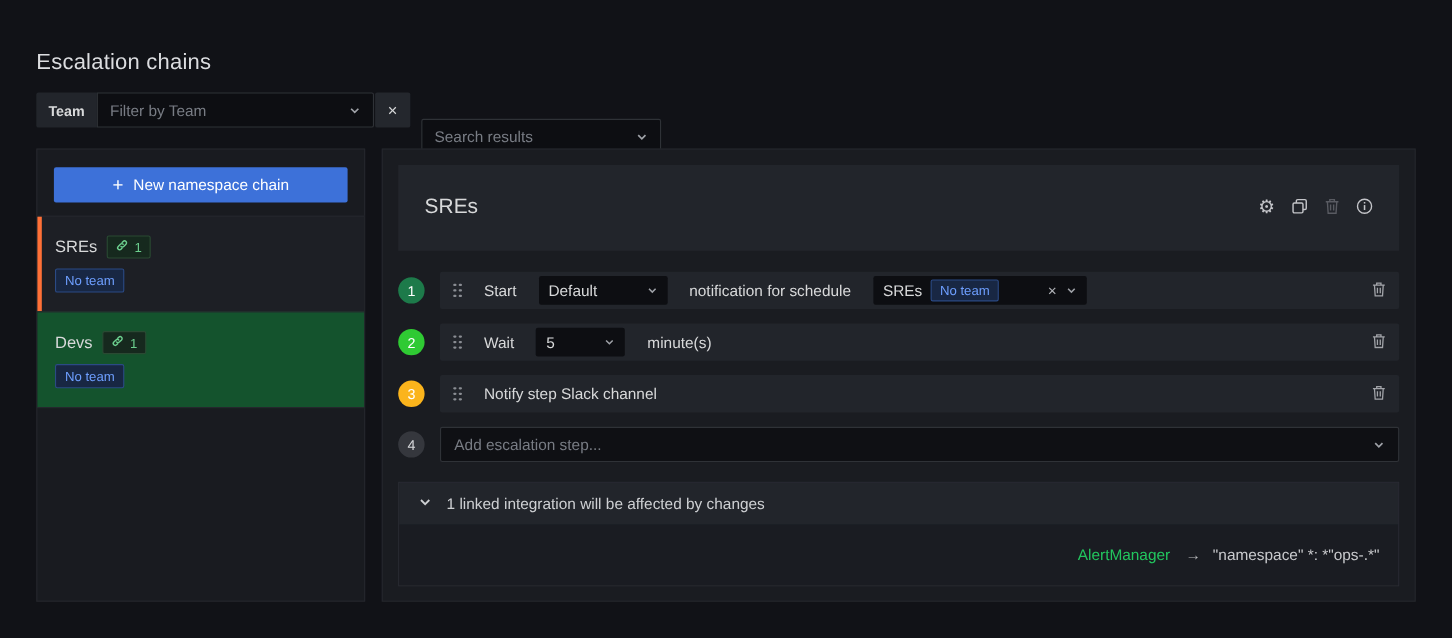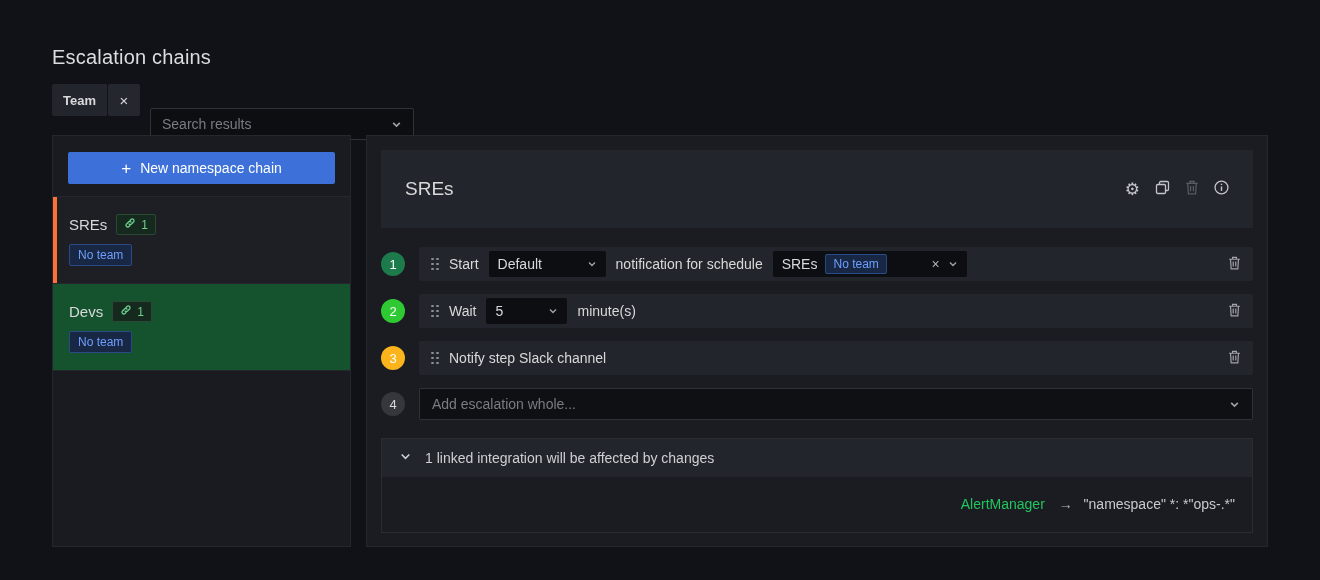"Escalation chains" .wrap { padding: 0 52px -> 0 33px }
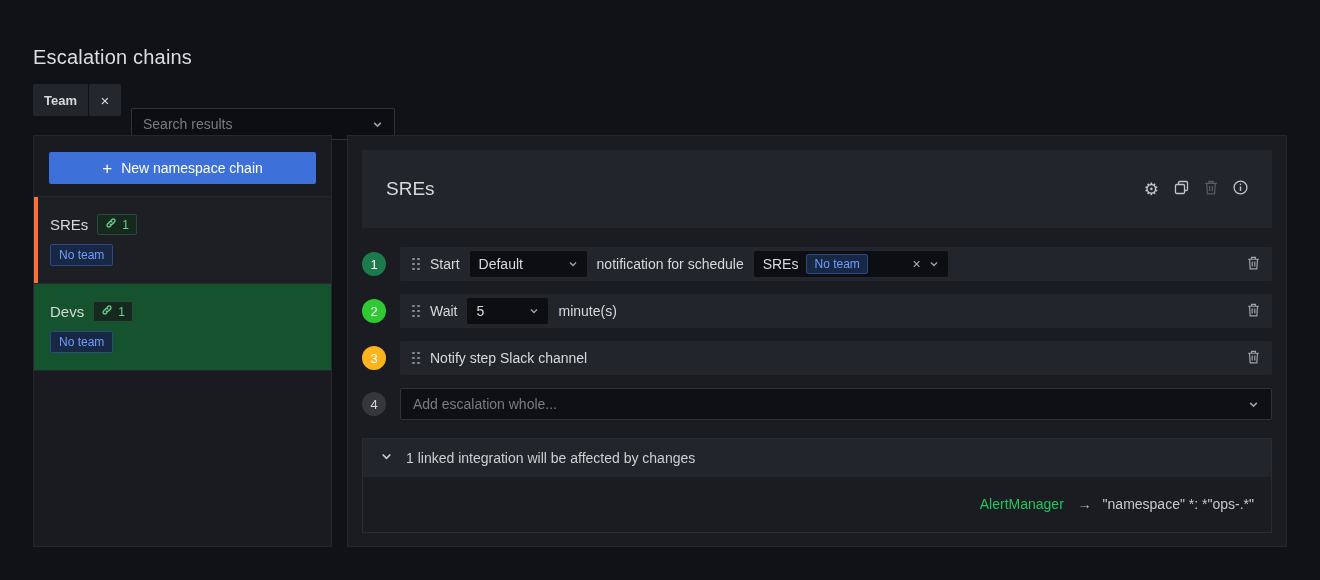"Filter by Team" div.select { html: none -> <div> <span>Filter by Team</span> <span> <svg> <path></path> </svg> </span> </div> }
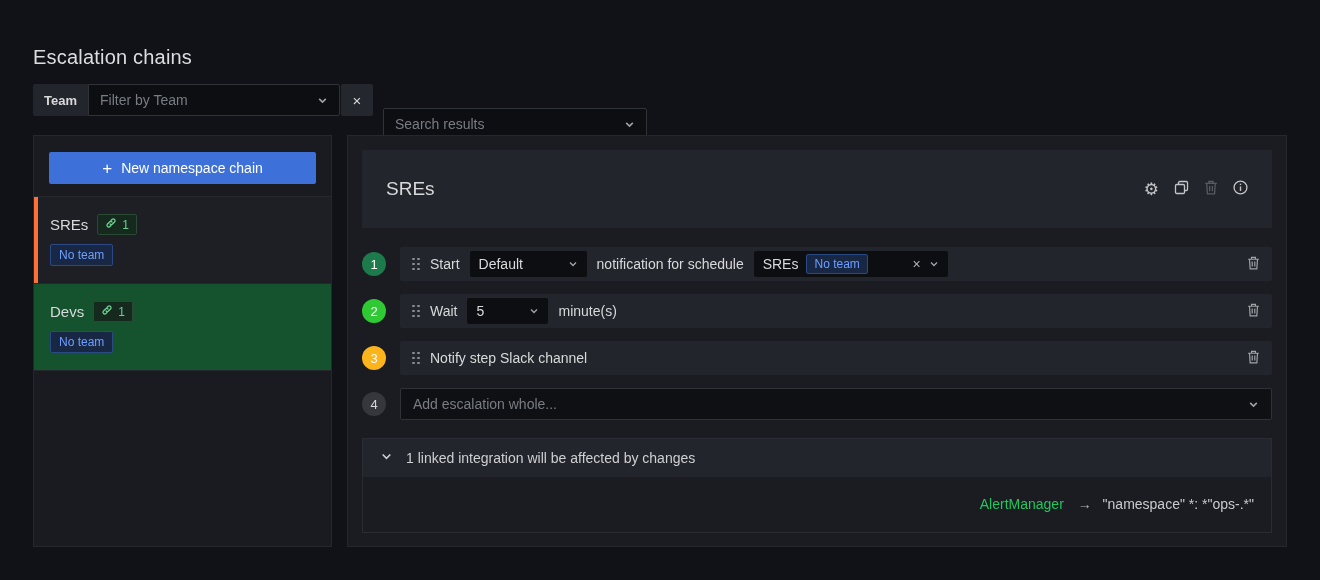"Search results" .search-select { width: 264px -> 218px }
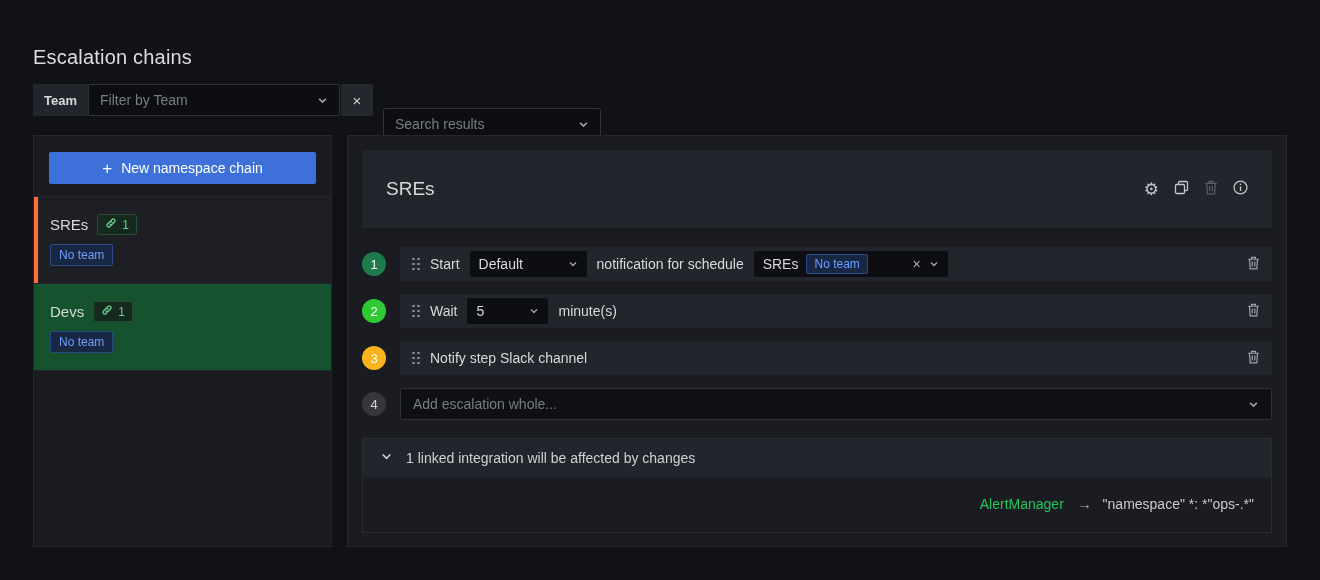"Start" .row { gap: 10px -> 20px }
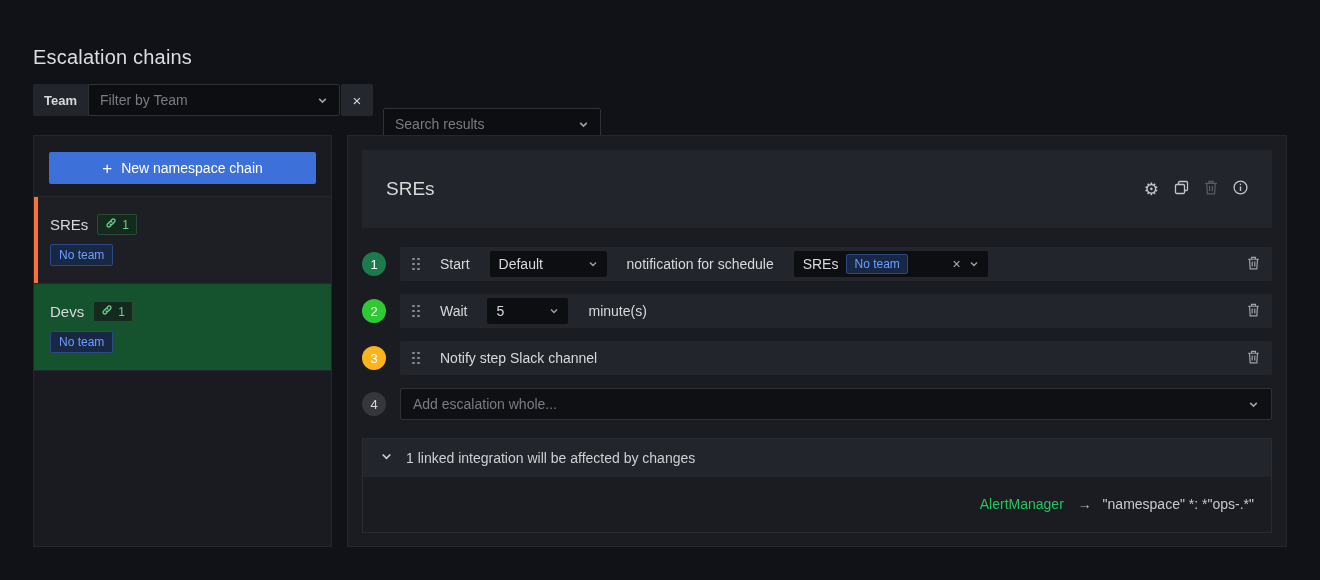"Add escalation whole..." span.placeholder { text: whole -> step }
